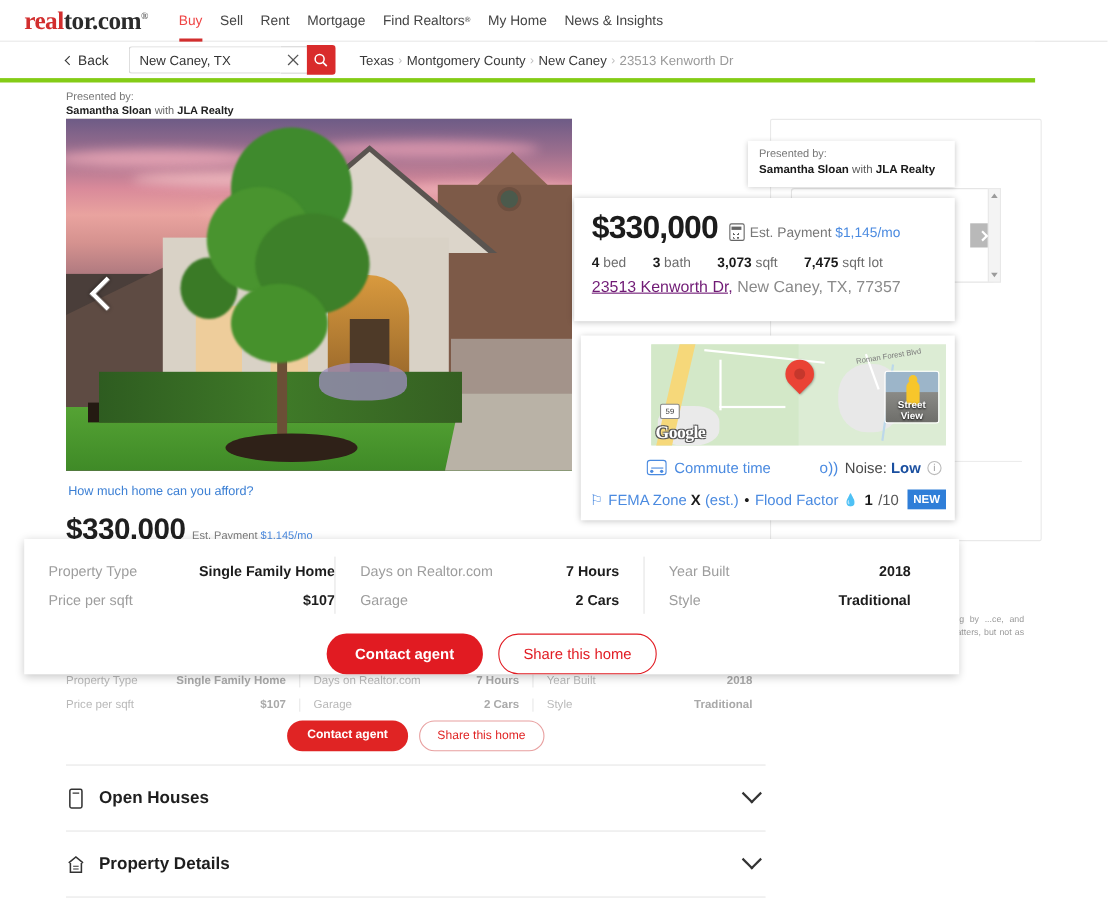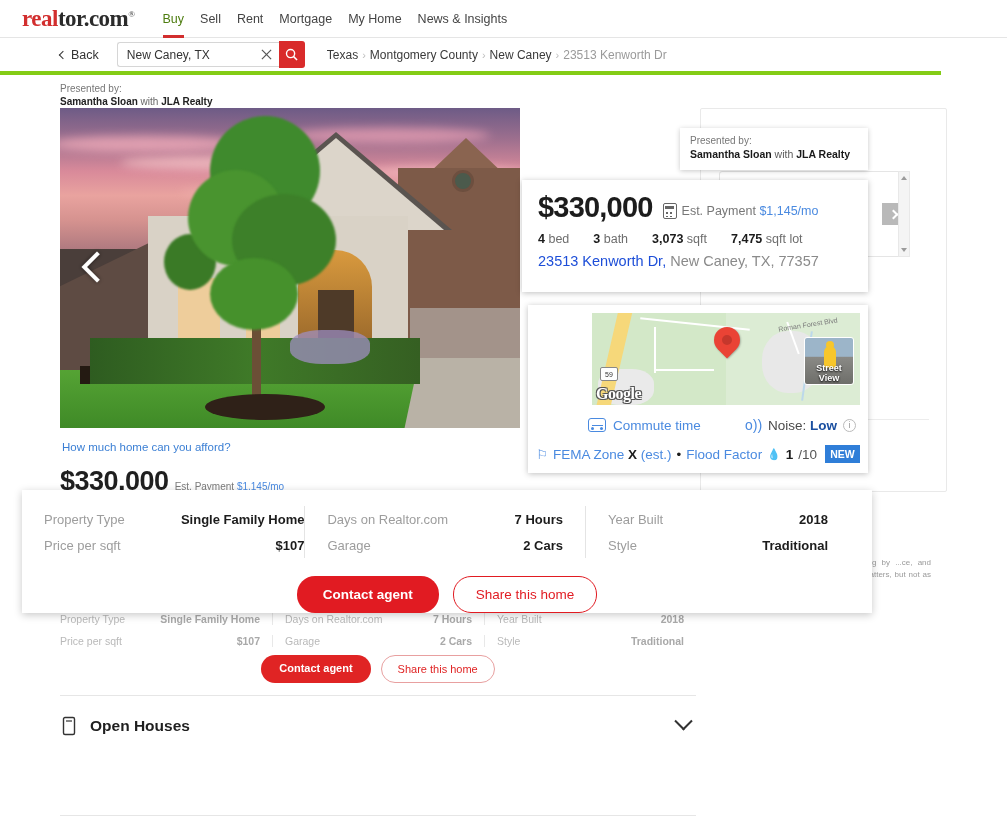"Buy" .navlink.active { color: #4d7c0f -> #ef4444 }
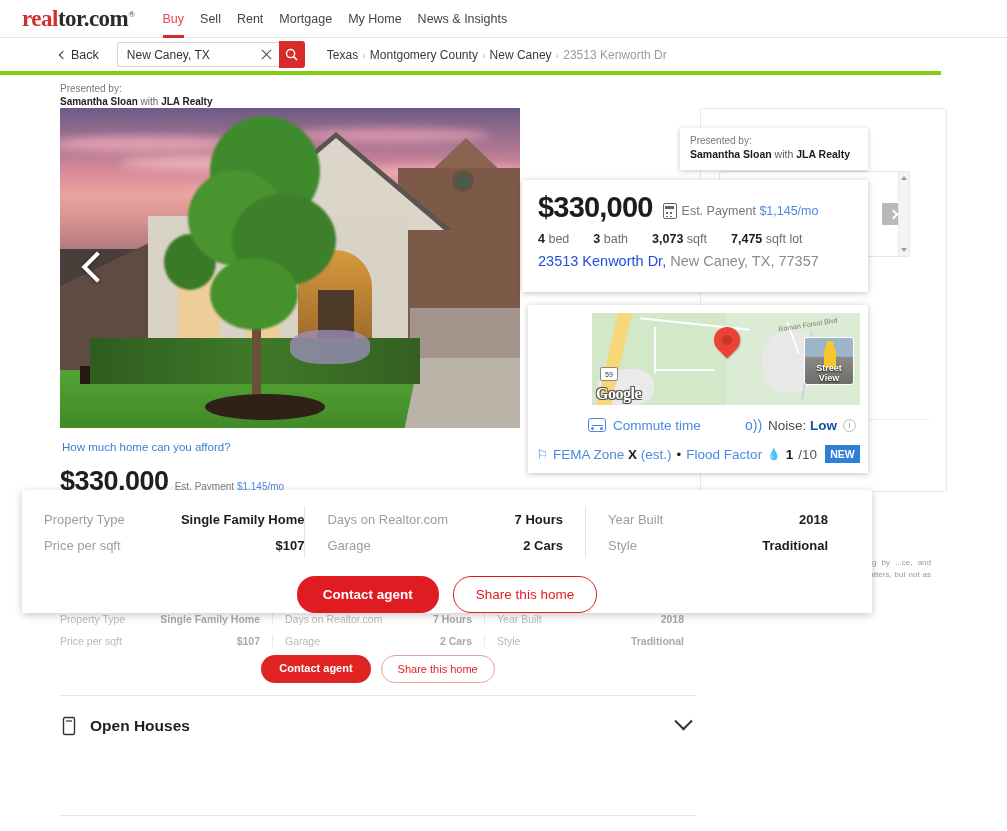"Find Realtors" div.navlink { html: none -> <div> <span>Find Realtors</span> <sup>®</sup> </div> }
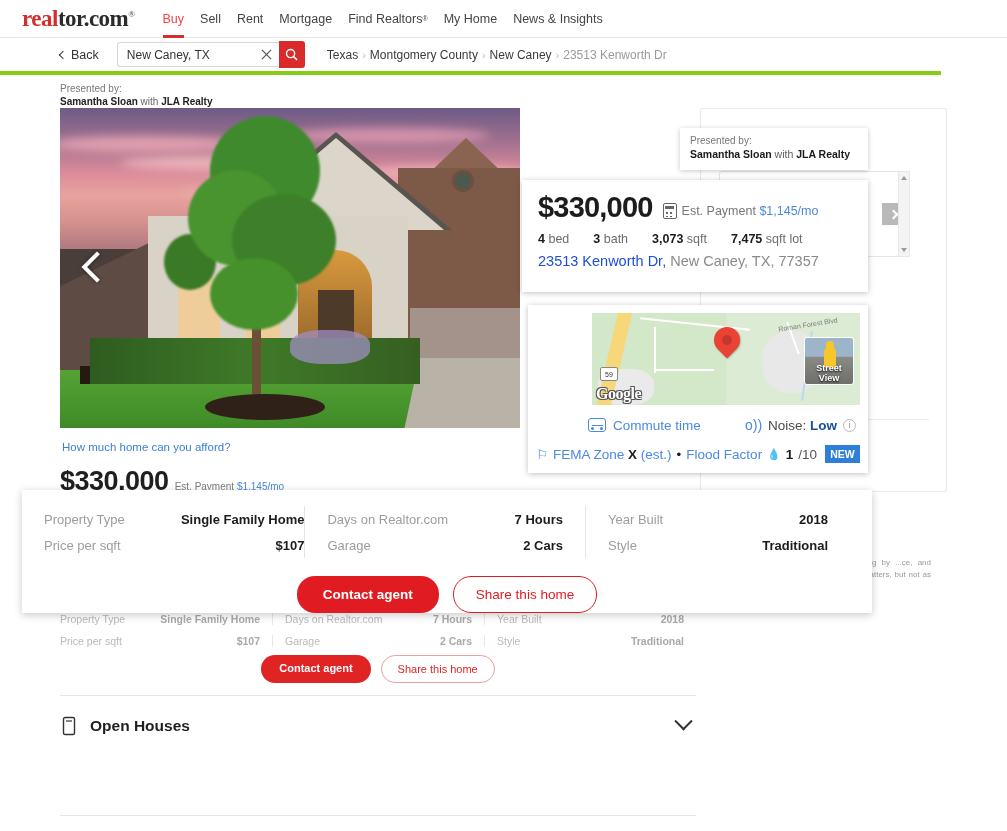"23513 Kenworth Dr," .ov-price .r3 b { color: #1d4ed8 -> #701a75; text-decoration: none -> underline }
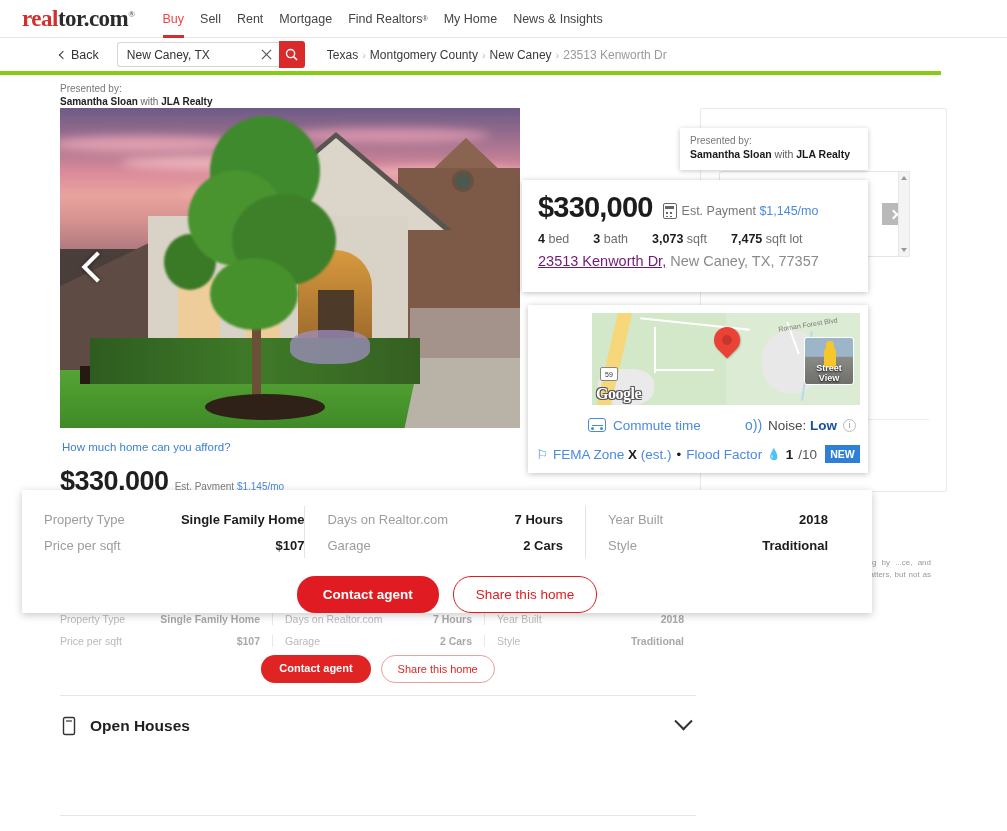"Property Details" div.acc { html: none -> <div> <span> <svg> <path></path> <path></path> <line></line> <line></line> </svg> </span> <span>Property Details</span> <span></span> </div> }
